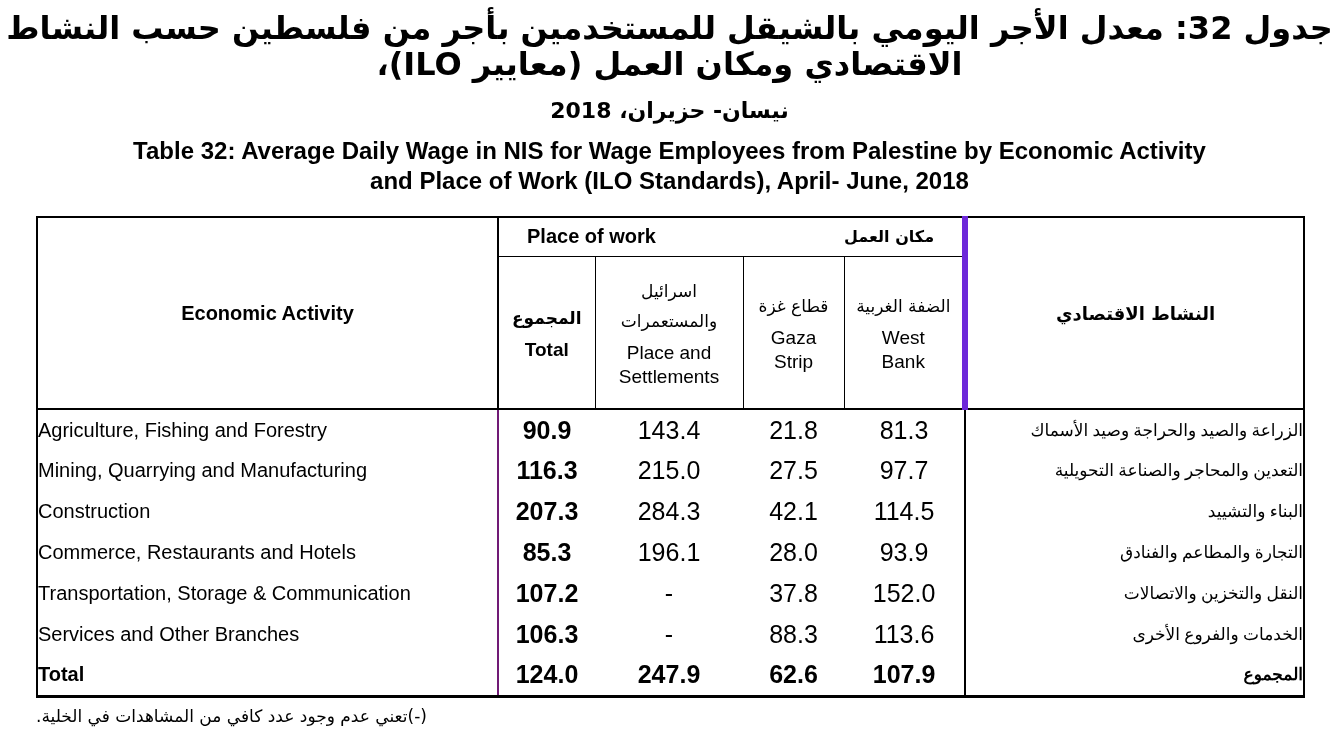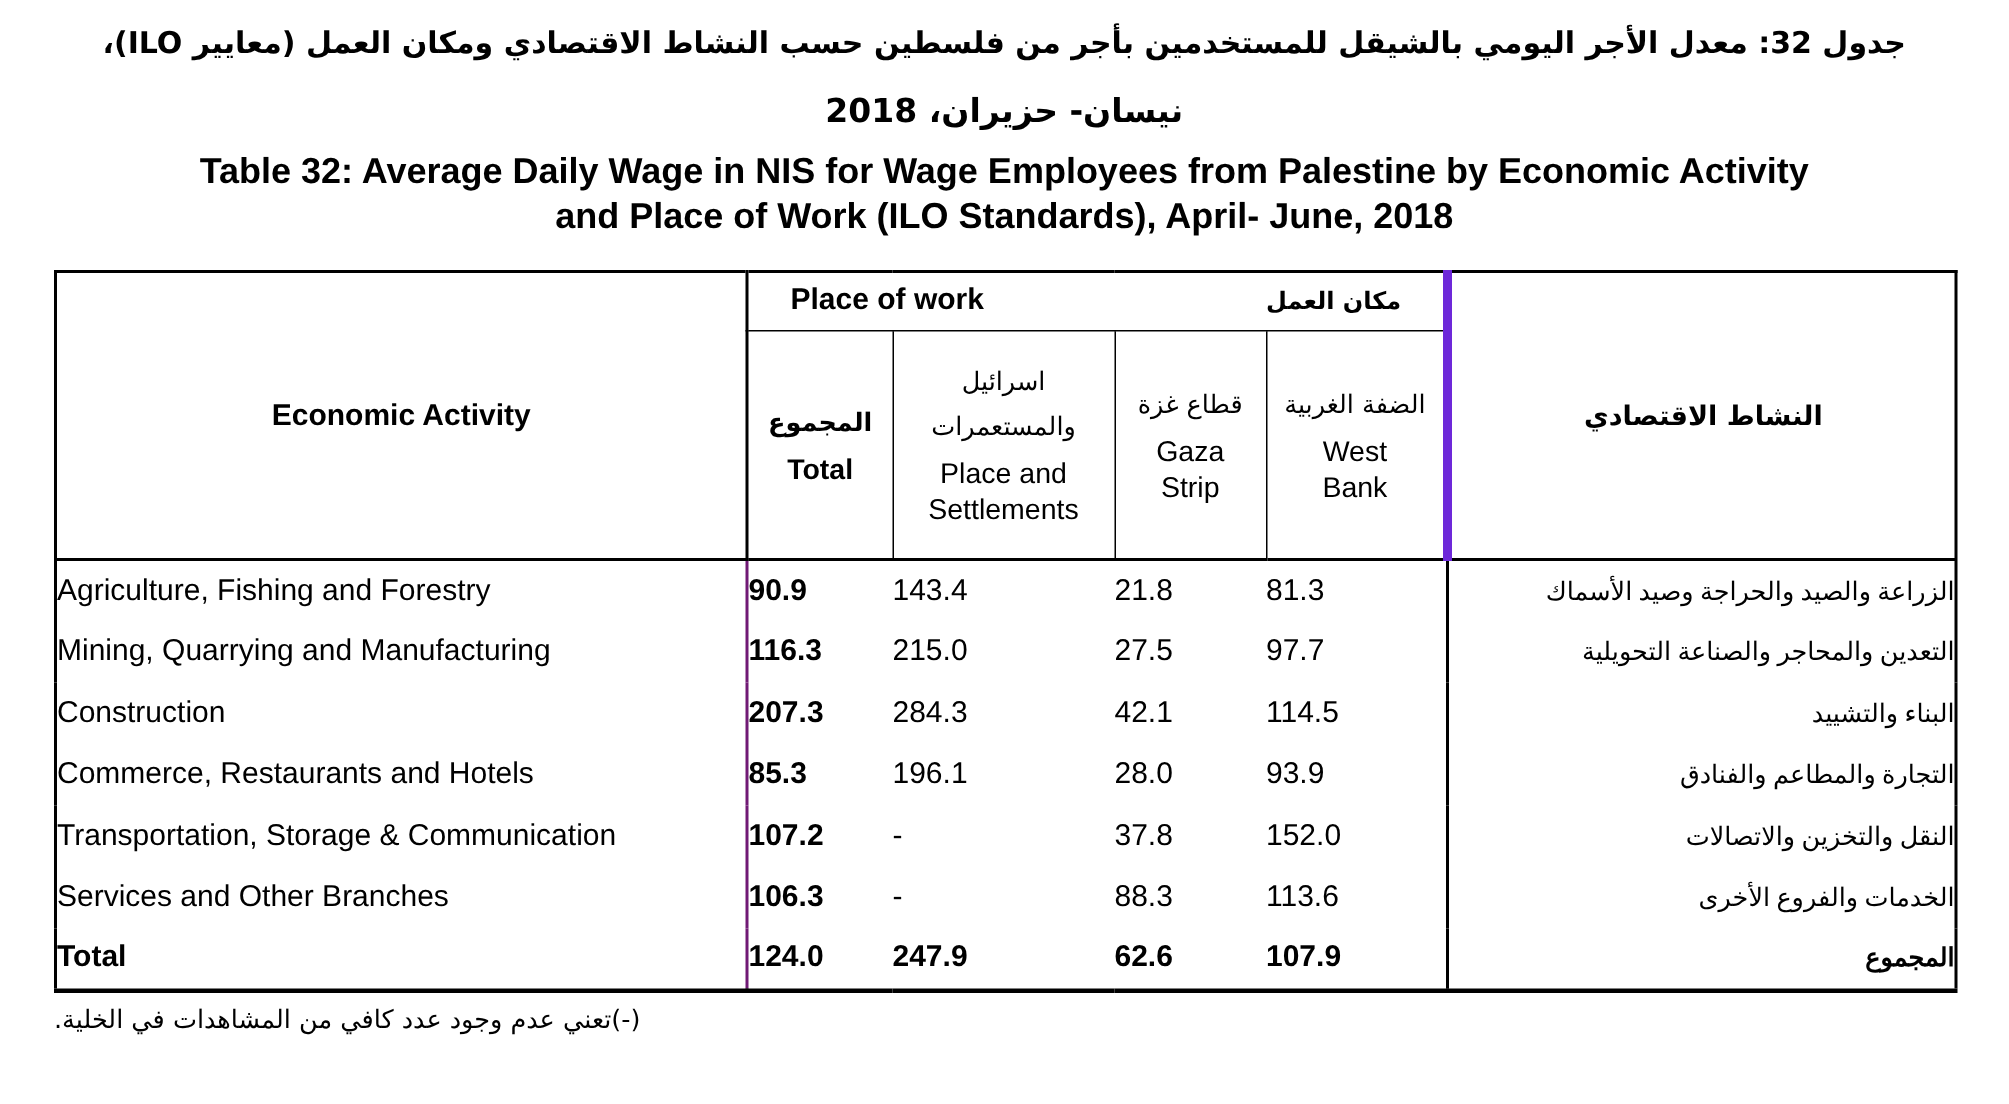"جدول 32: معدل الأجر اليومي" .title-ar1 { font-size: 20px -> 32px }
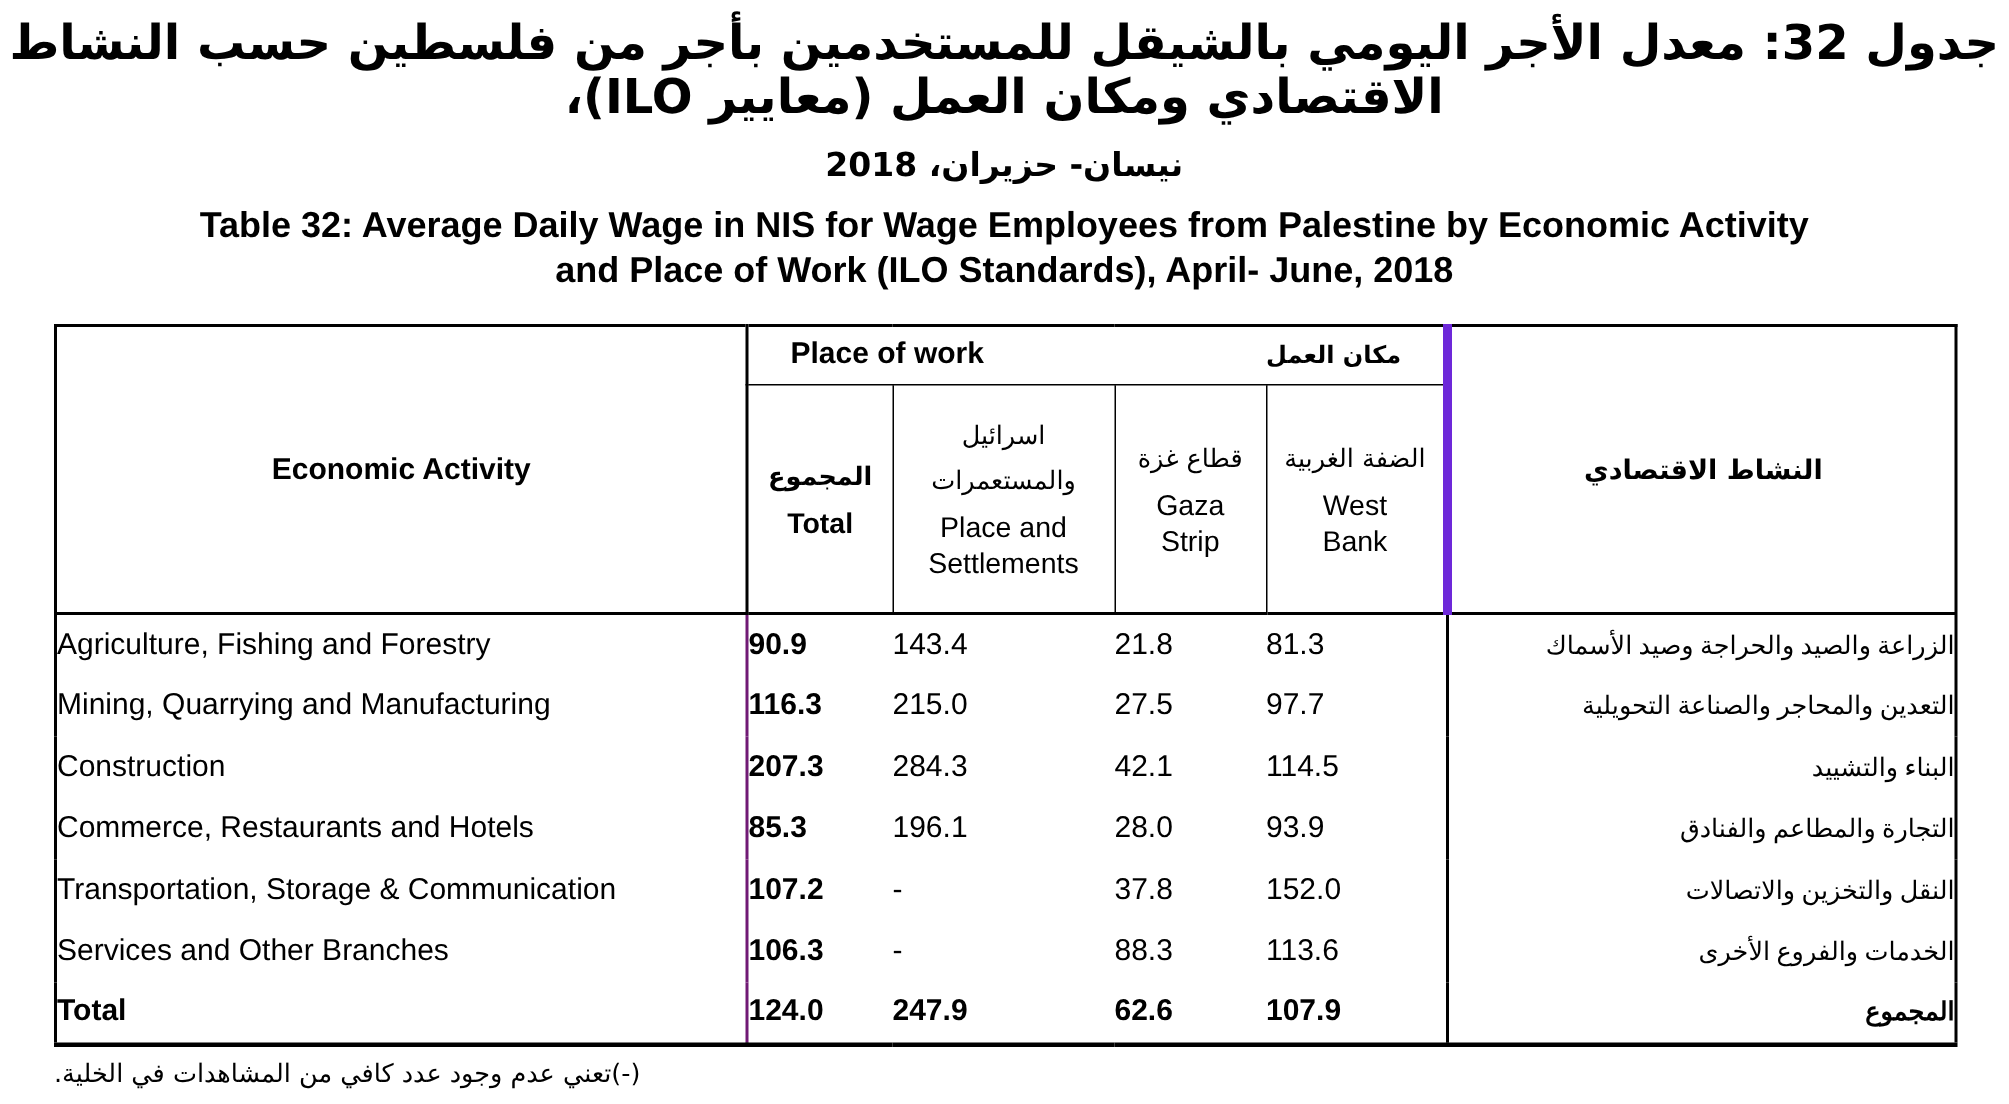"90.9" td.num { font-size: 20px -> 25px; text-align: left -> center }
